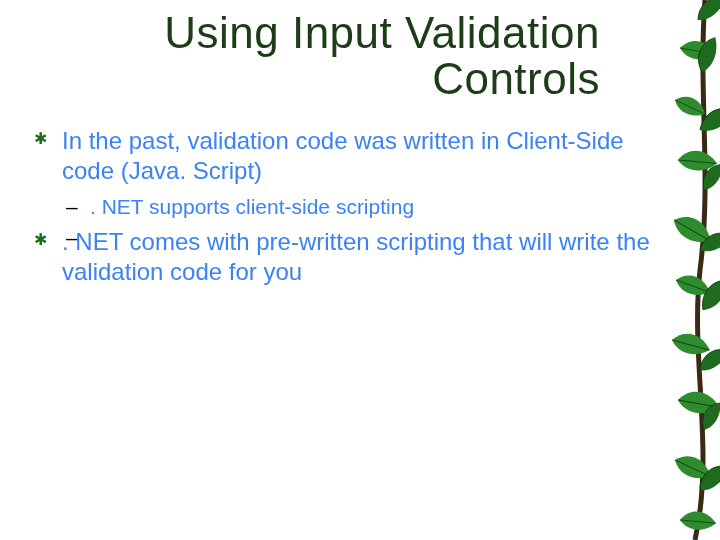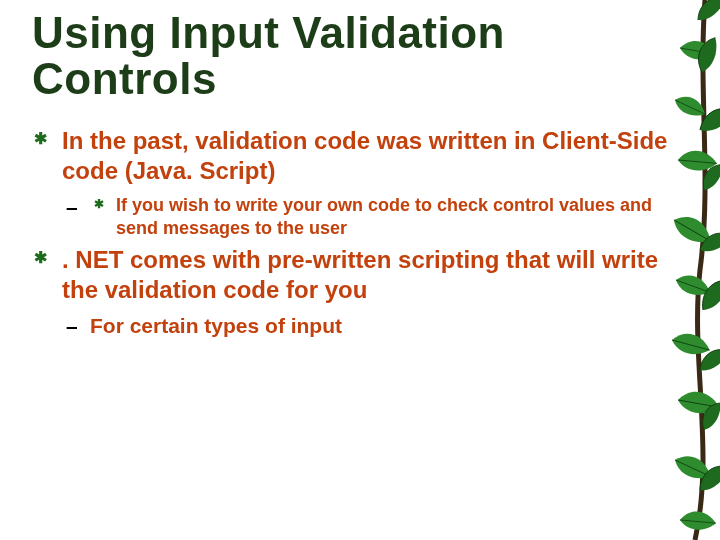"Using Input Validation Controls" .title { font-weight: 700 -> 400; text-align: left -> right }
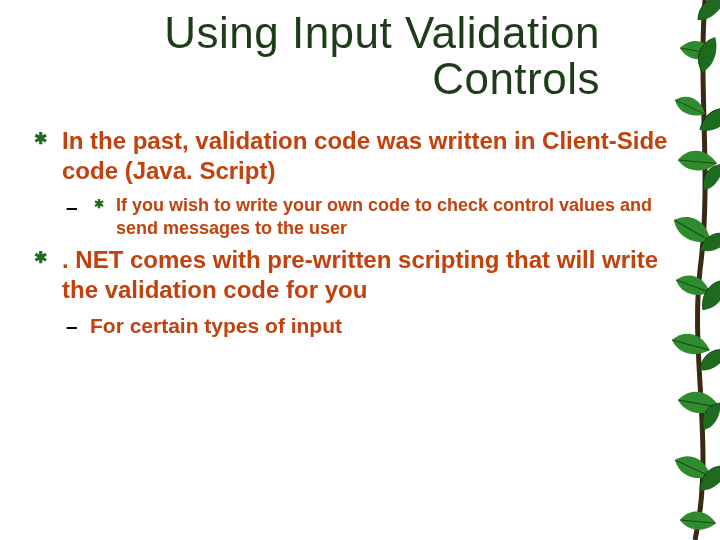"In the past, validation code" .body { color: #c2410c -> #3b82f6; font-weight: bold -> none }
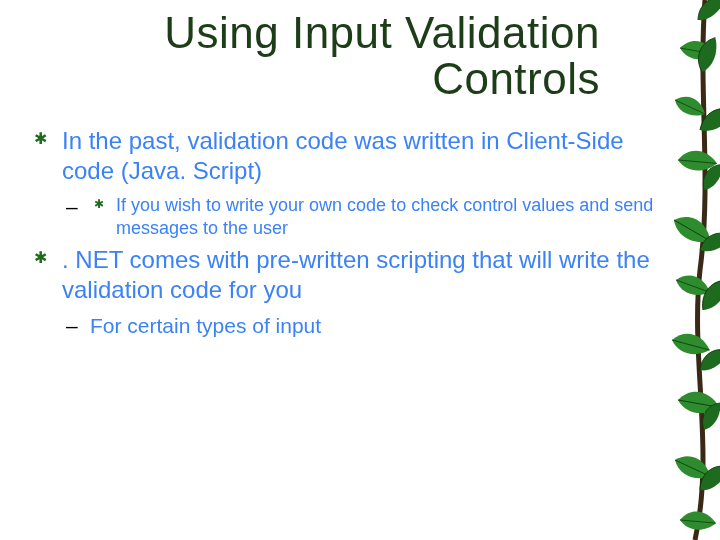". NET supports client-side scripting" li { html: none -> <li> <span>. NET supports client-side scripting</span> </li> }
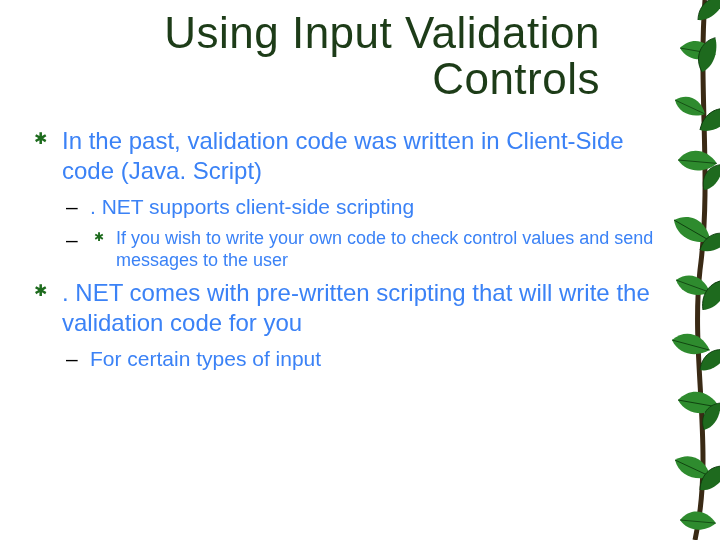"If you wish to write" ul.lvl3 { html: <ul> <li> <span>If you wish to write your own code to check control values and send messages to the user</span> </li> </ul> -> none }
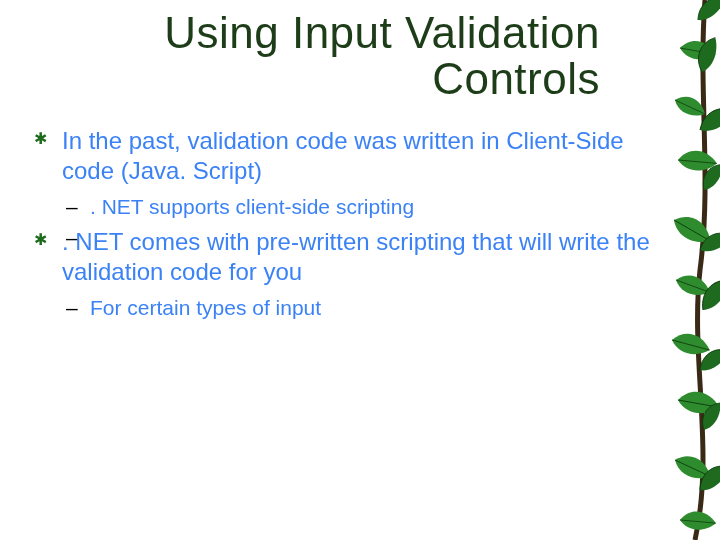"For certain types of input" ul.lvl2 { html: <ul> <li> <span>For certain types of input</span> </li> </ul> -> none }
